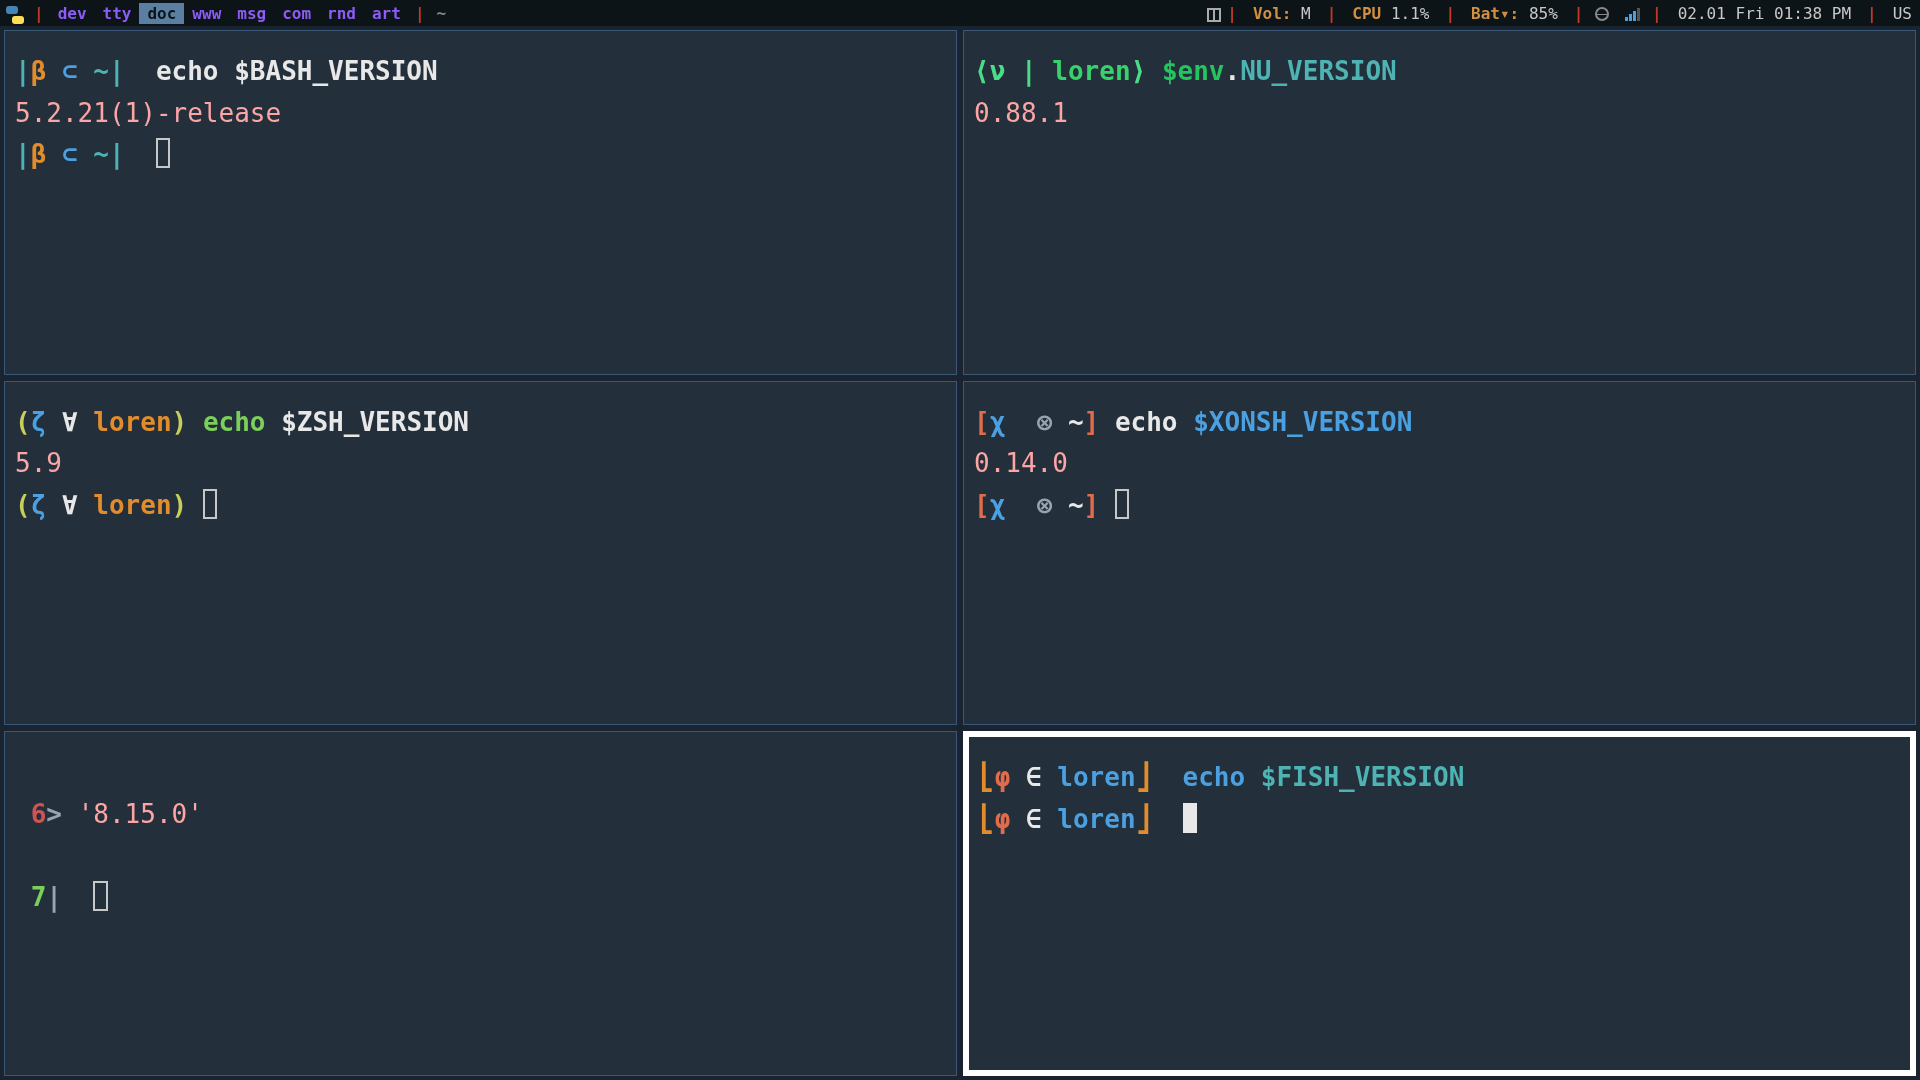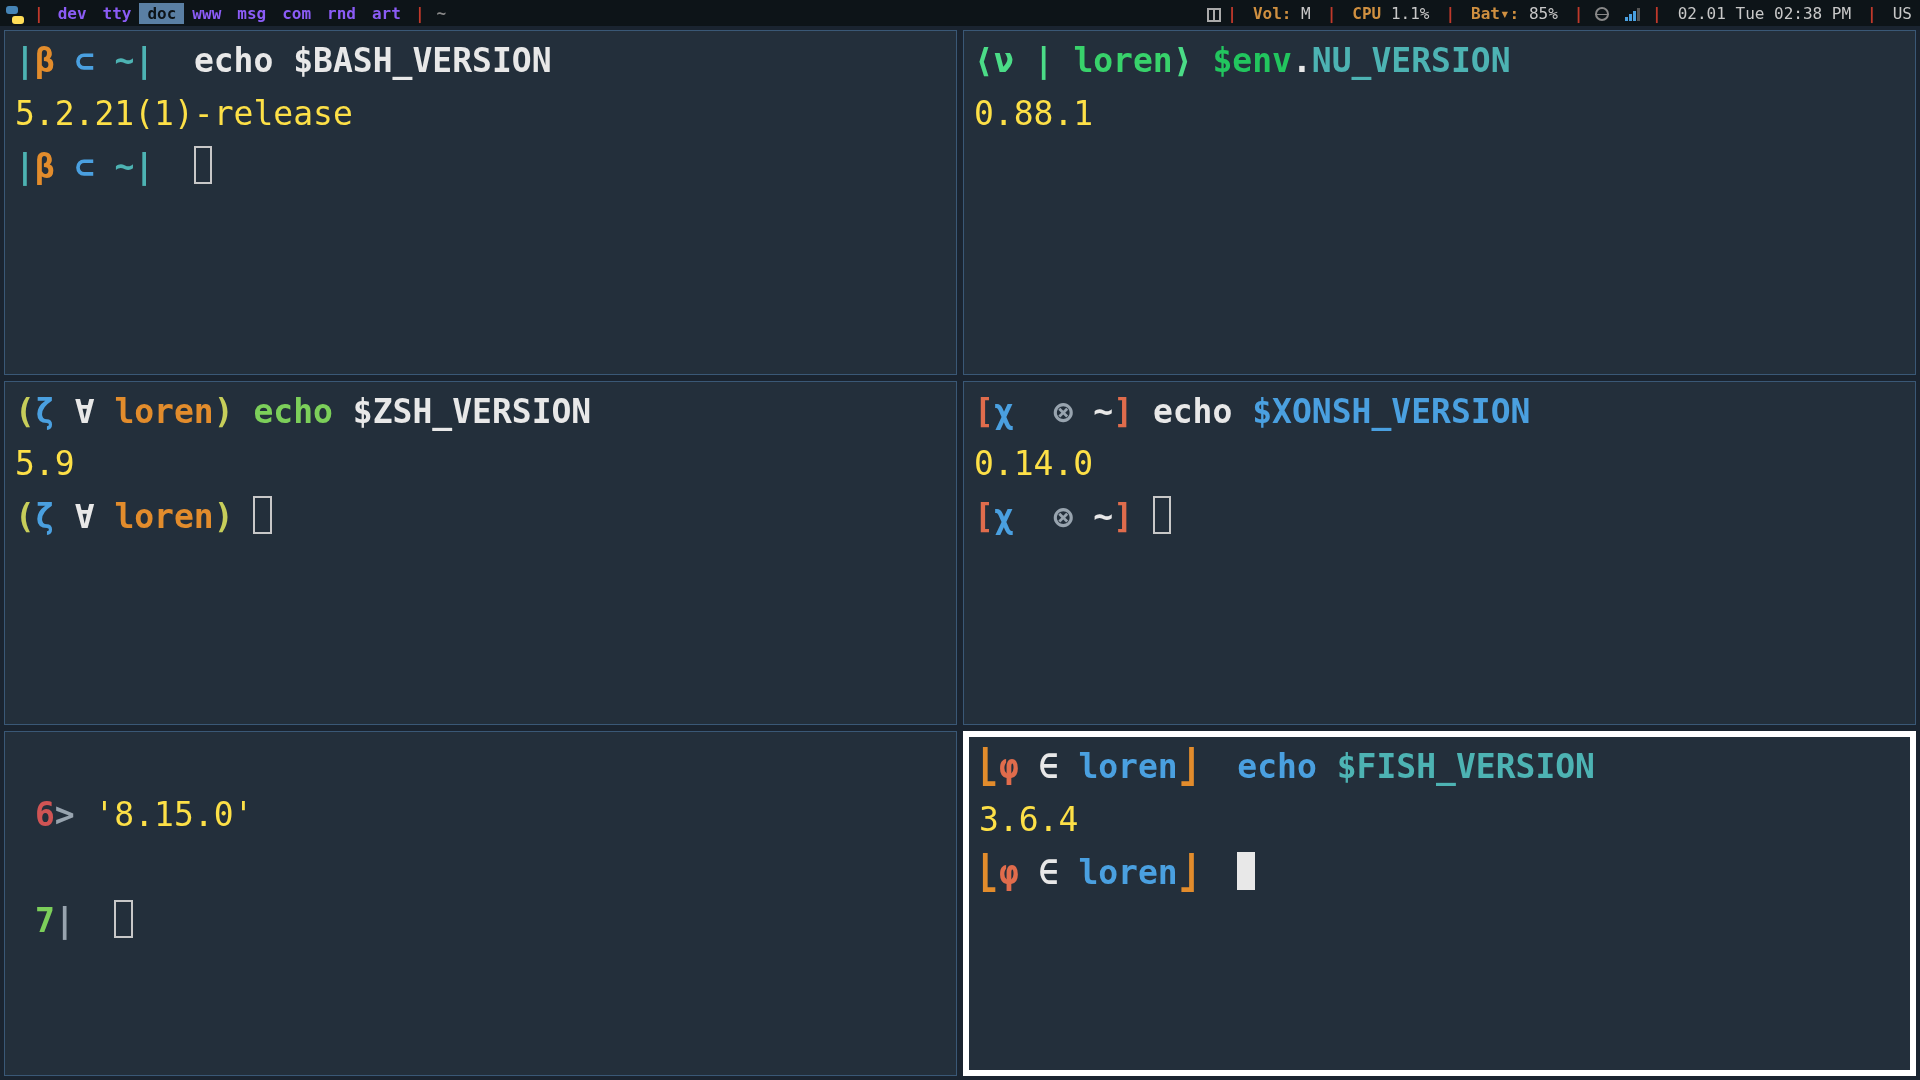"02.01 Tue 02:38 PM" span.seg { text: Tue 02:38 -> Fri 01:38 }
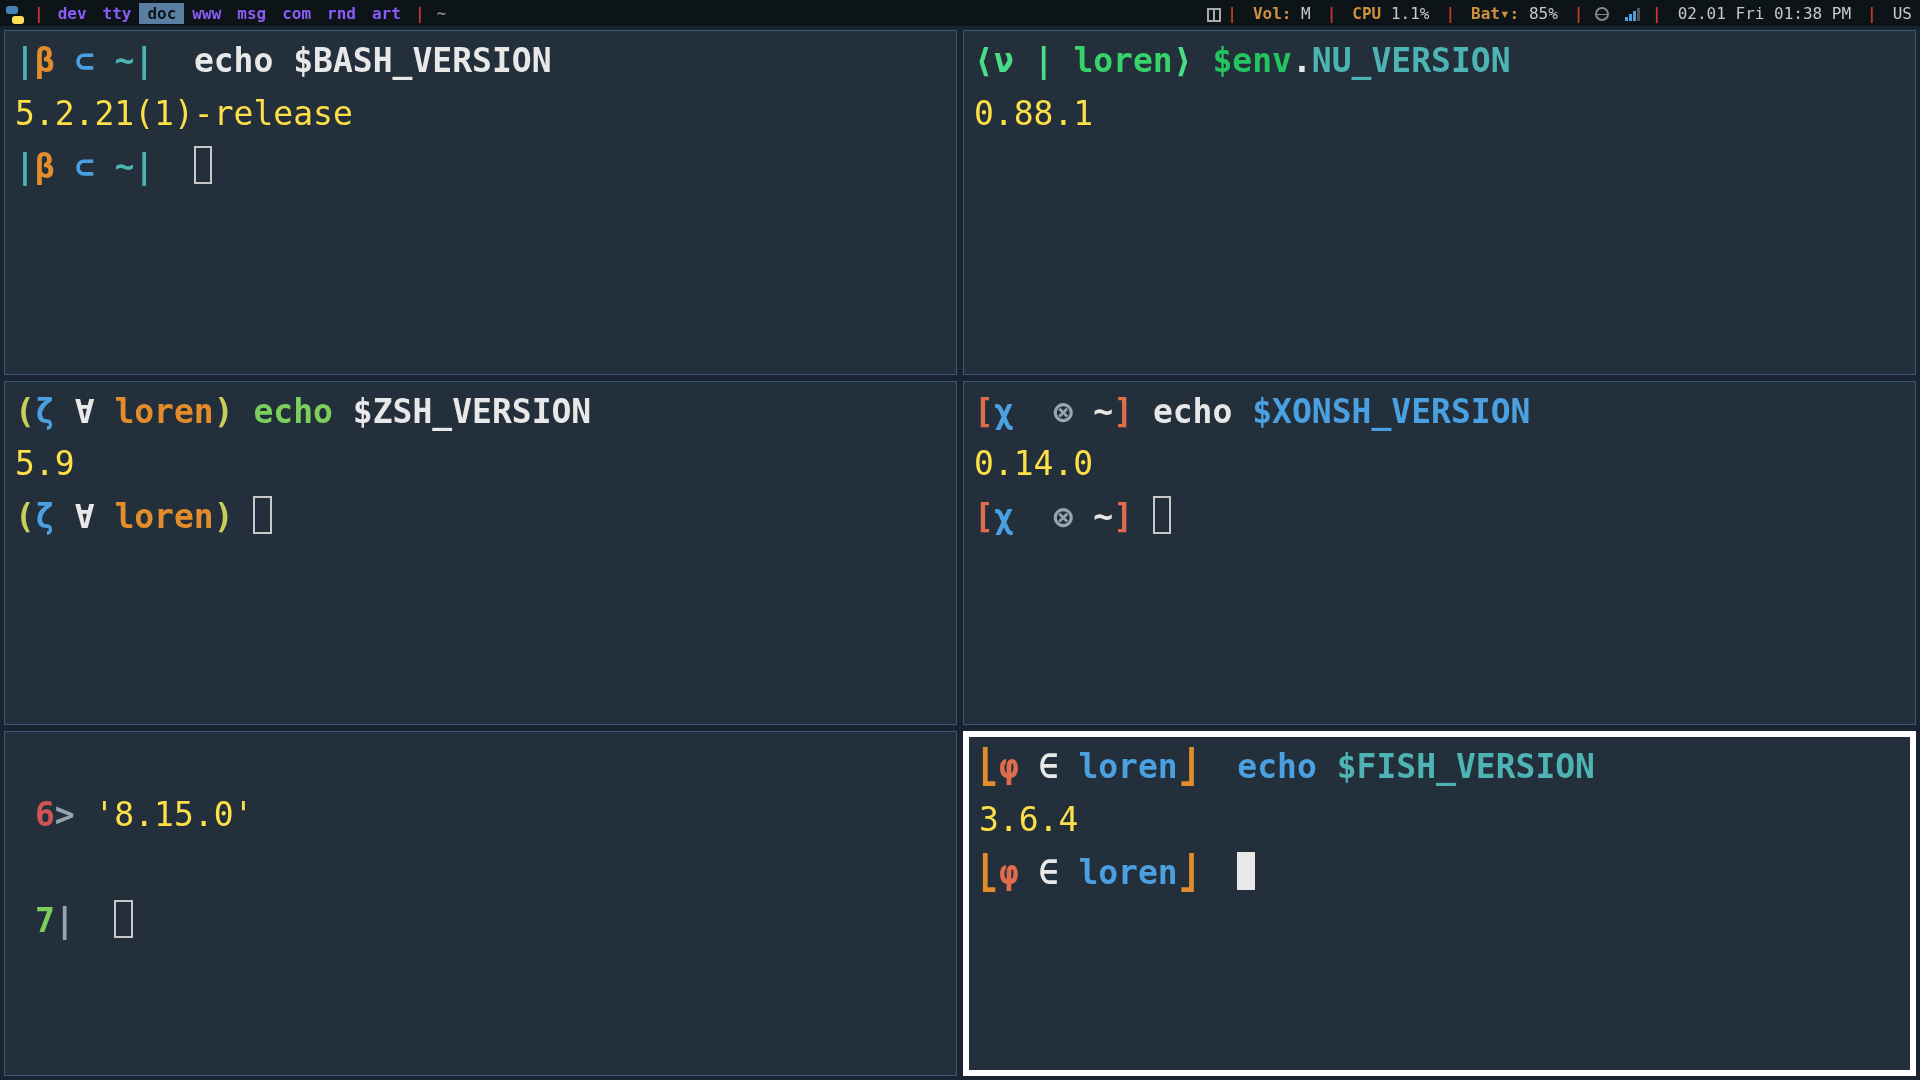"|β ⊂ ~| echo $BASH_VERSION" .pane { font-size: 33px -> 26px; padding: 4px 10px -> 20px 10px }
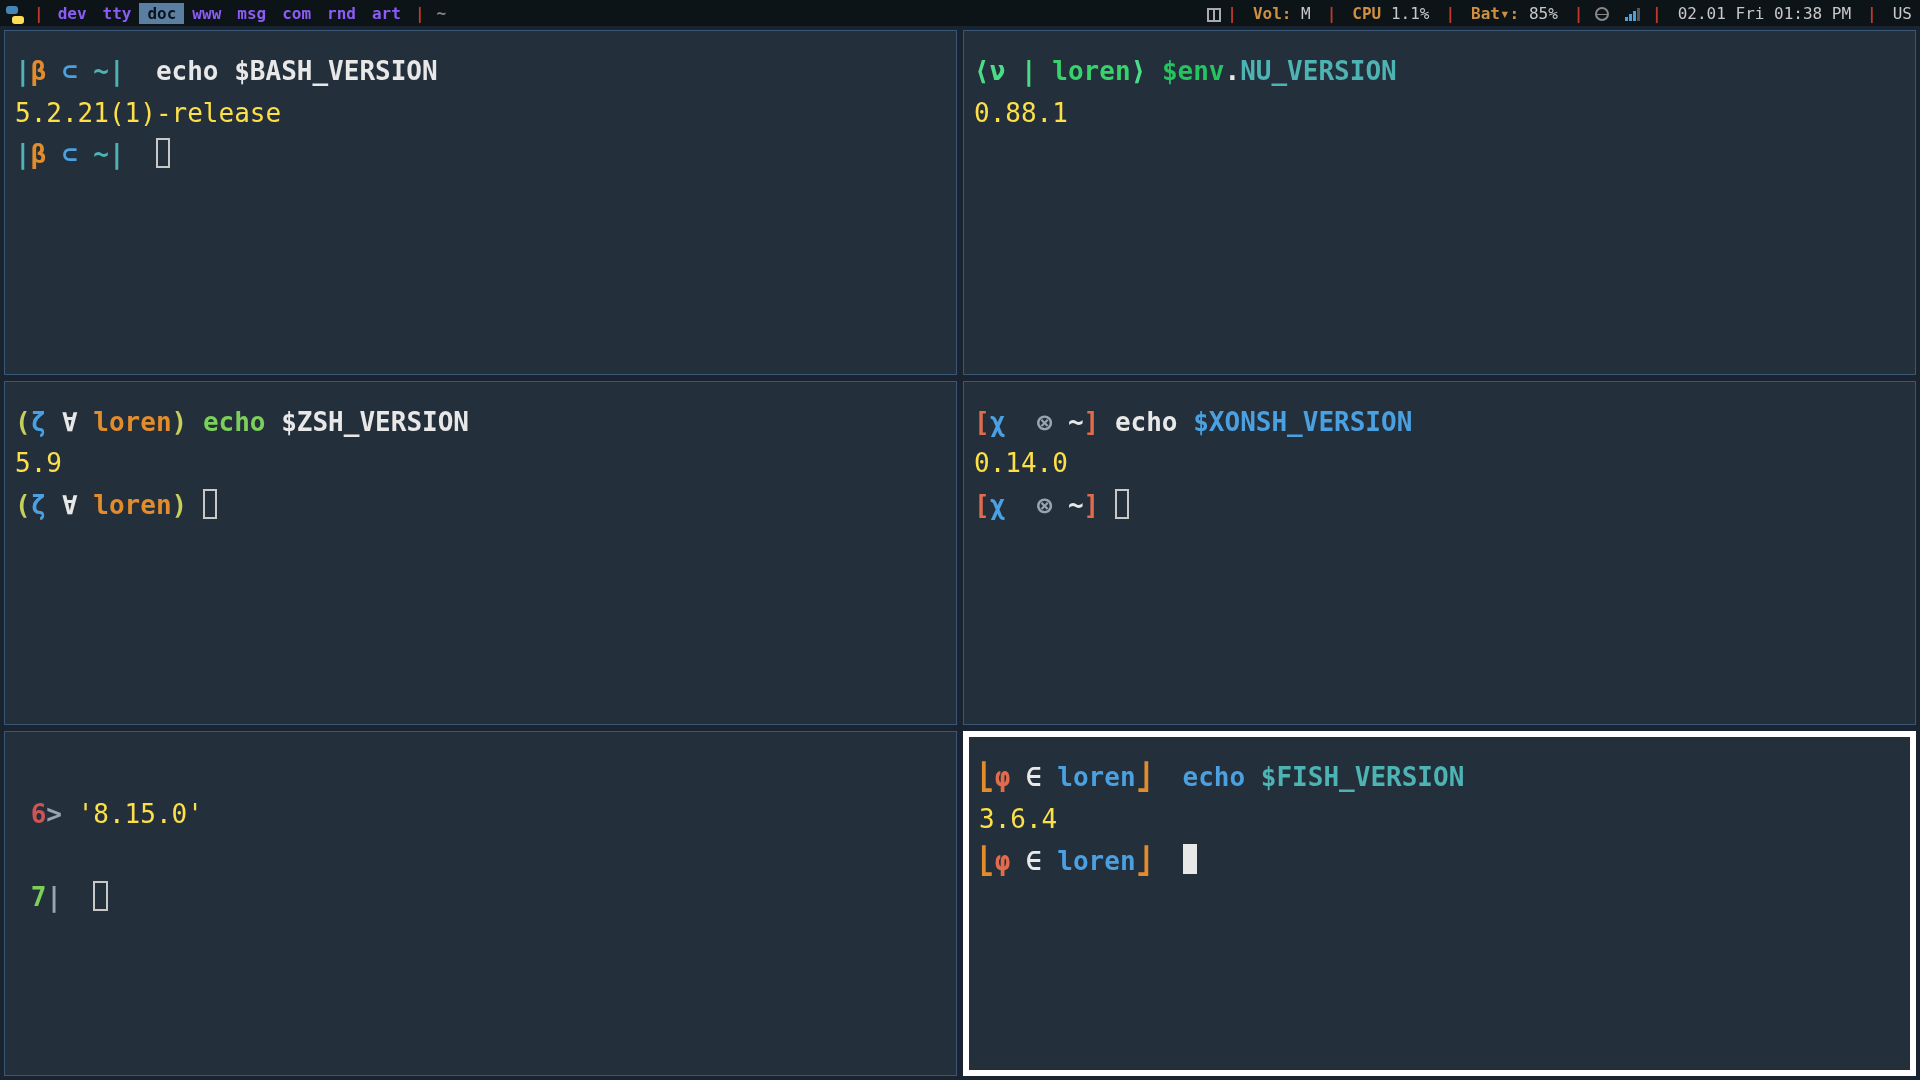"5.2.21(1)-release" .output { color: #fde047 -> #fca5a5 }
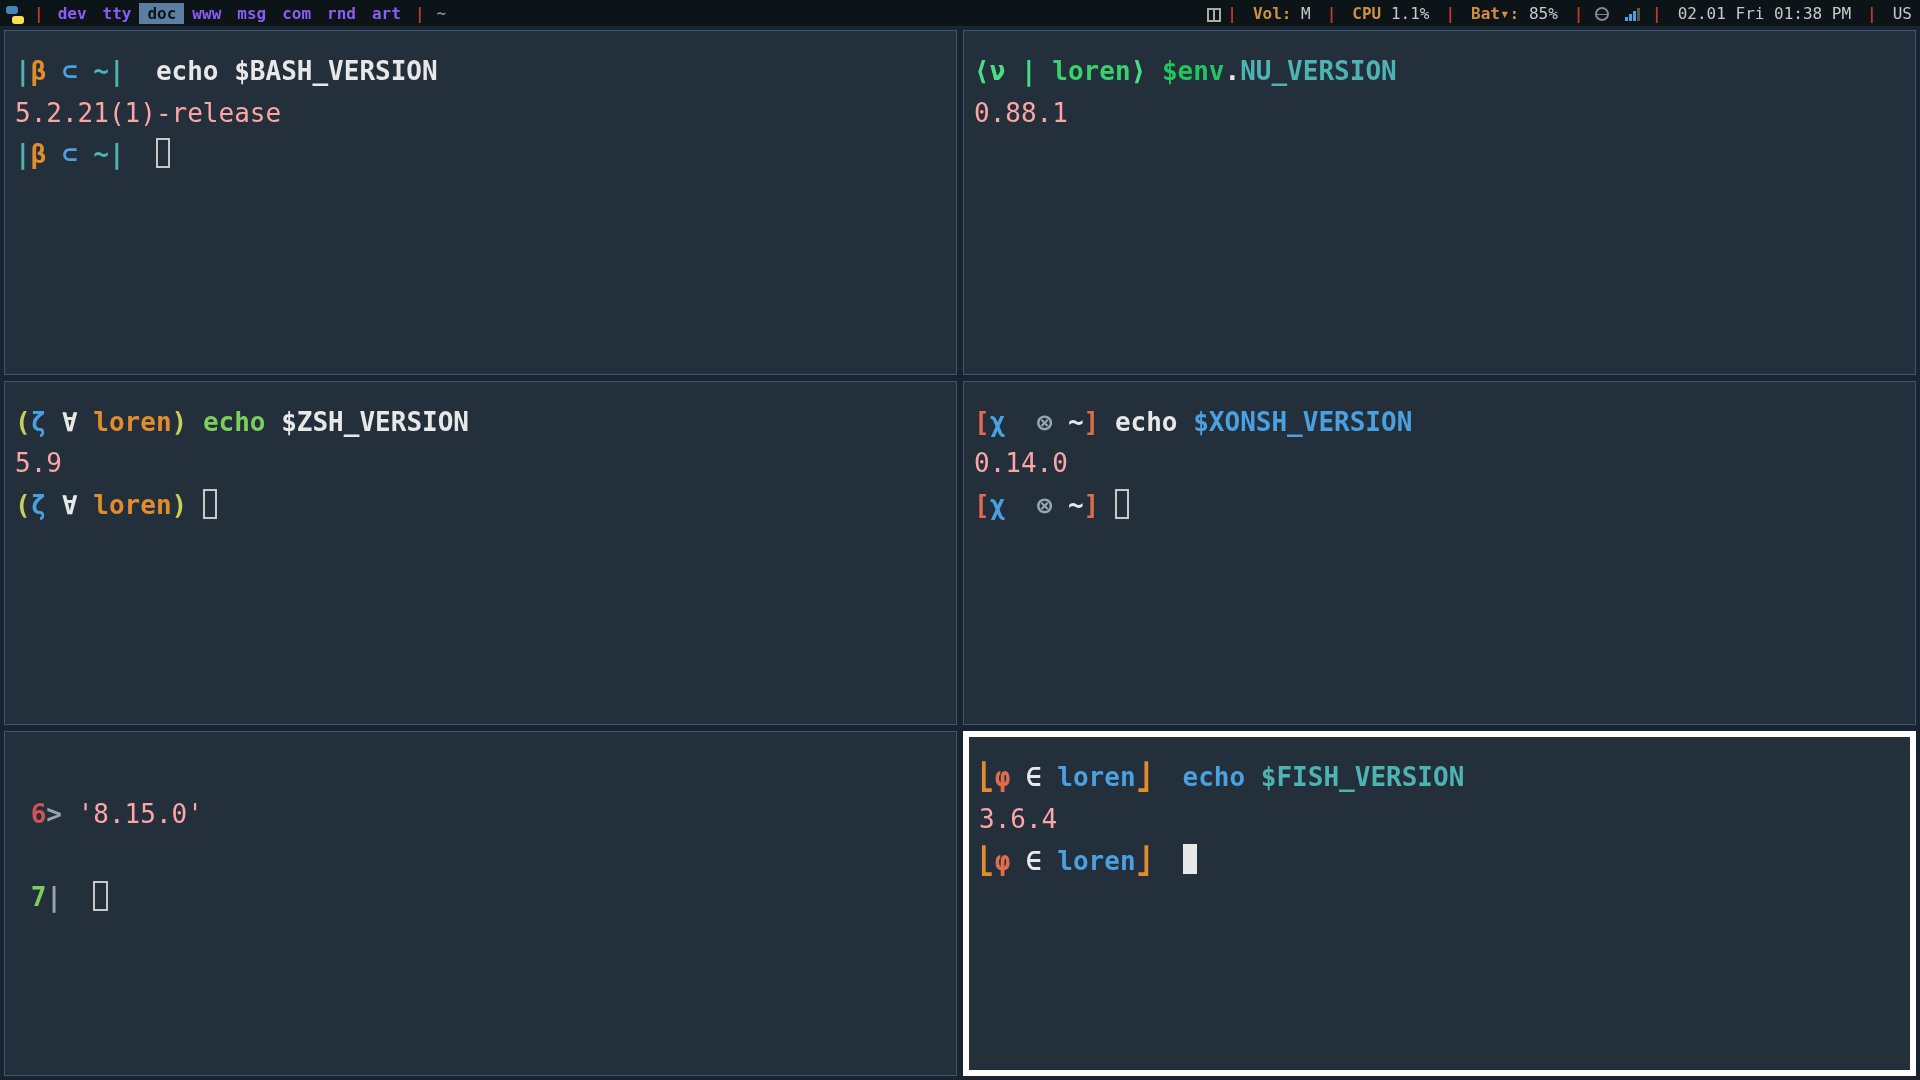"3.6.4" div.line { html: <div>3.6.4</div> -> none }
